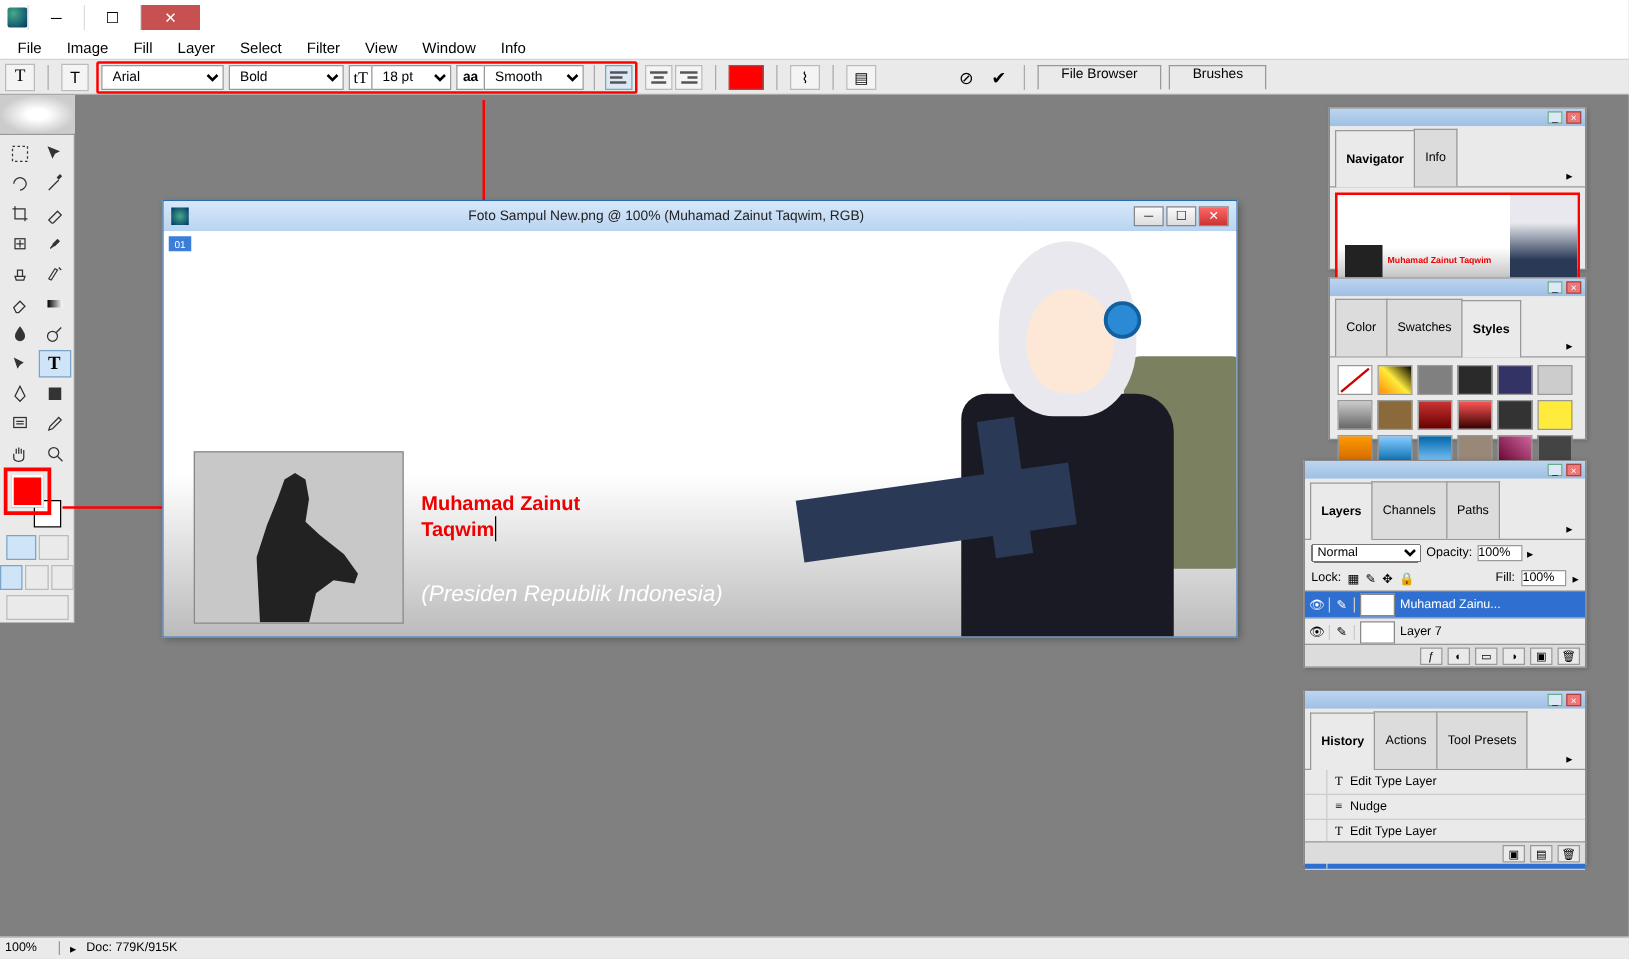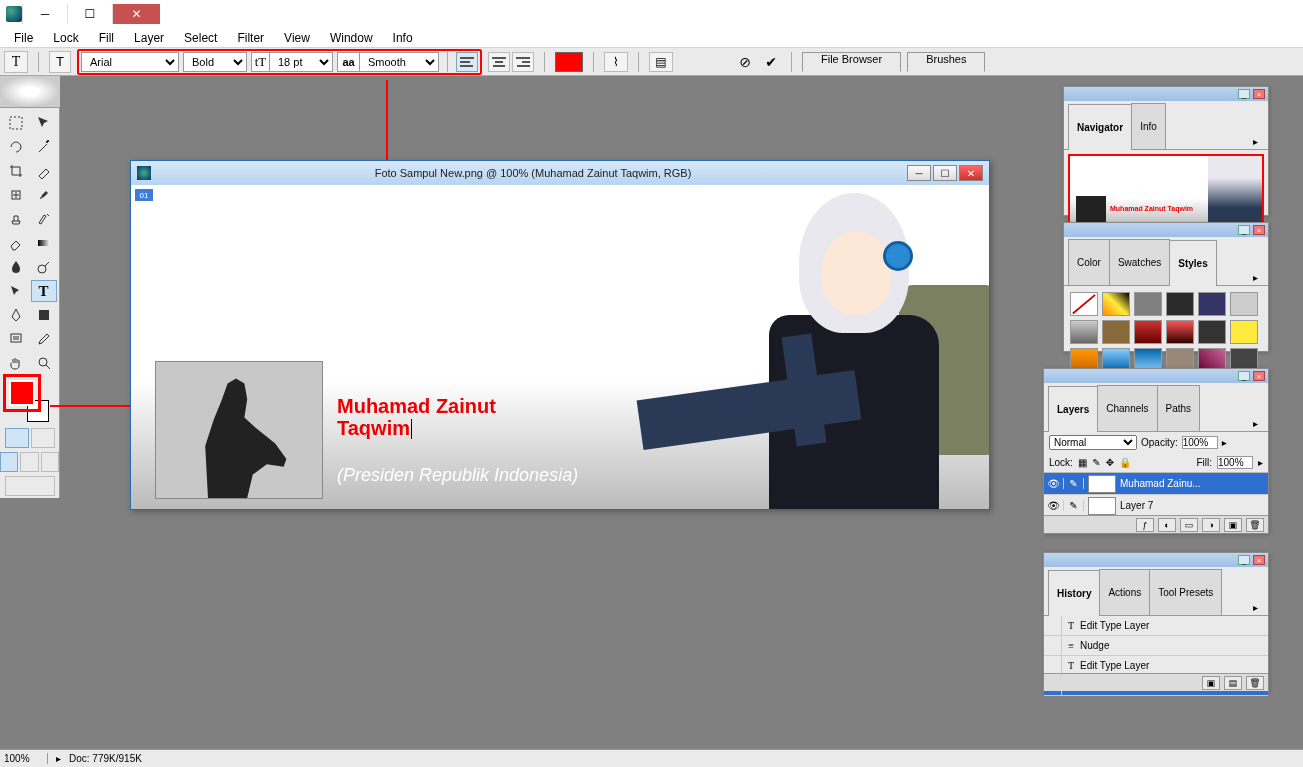"Lock" div.menu-item { text: Lock -> Image }
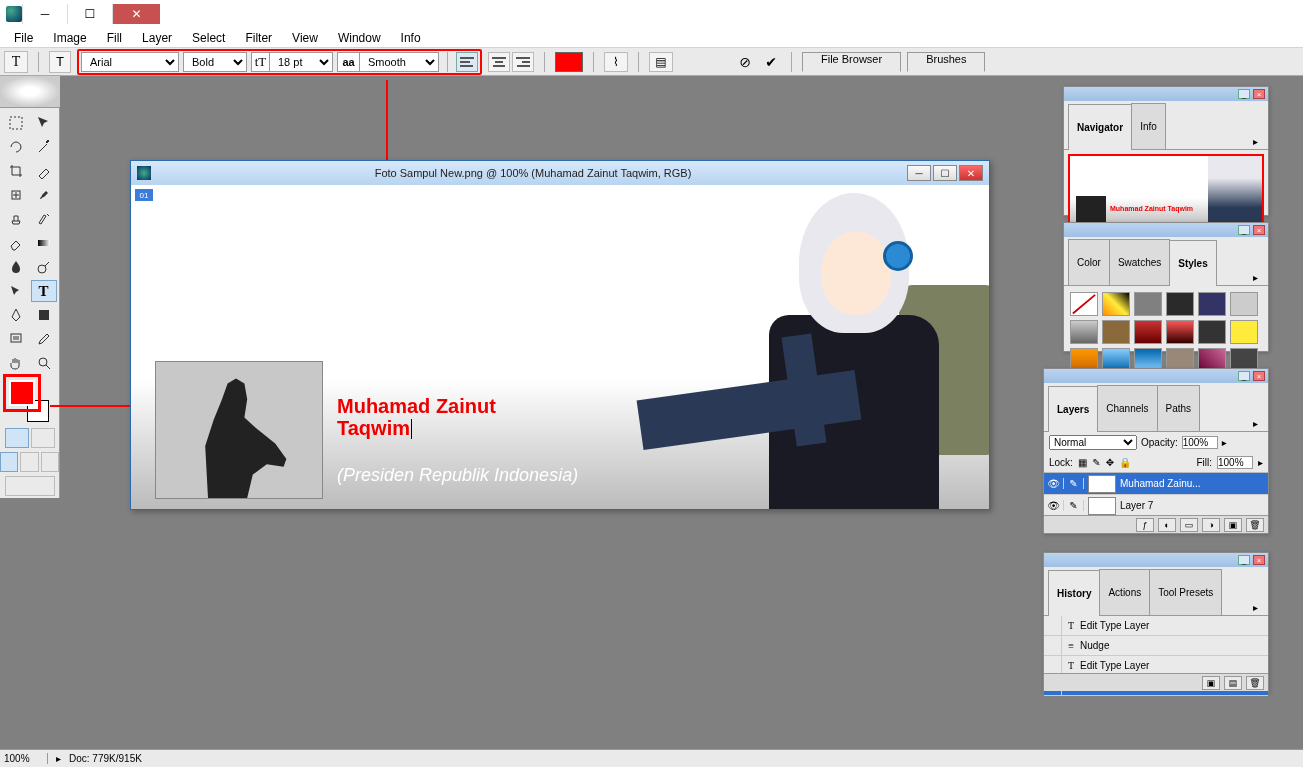"Bold" select { width: 64px -> 92px }
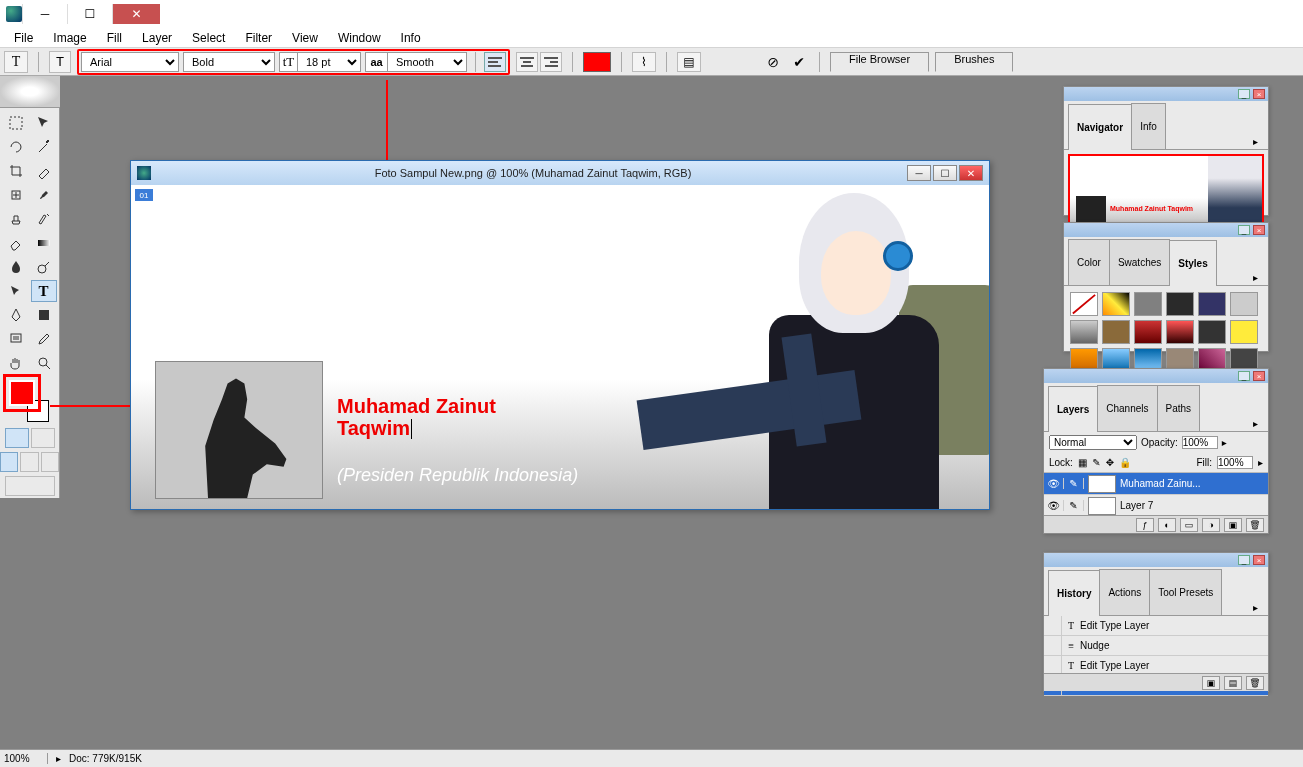"Muhamad Zainut" .docwin .txt1 { font-size: 20px -> 16px }
